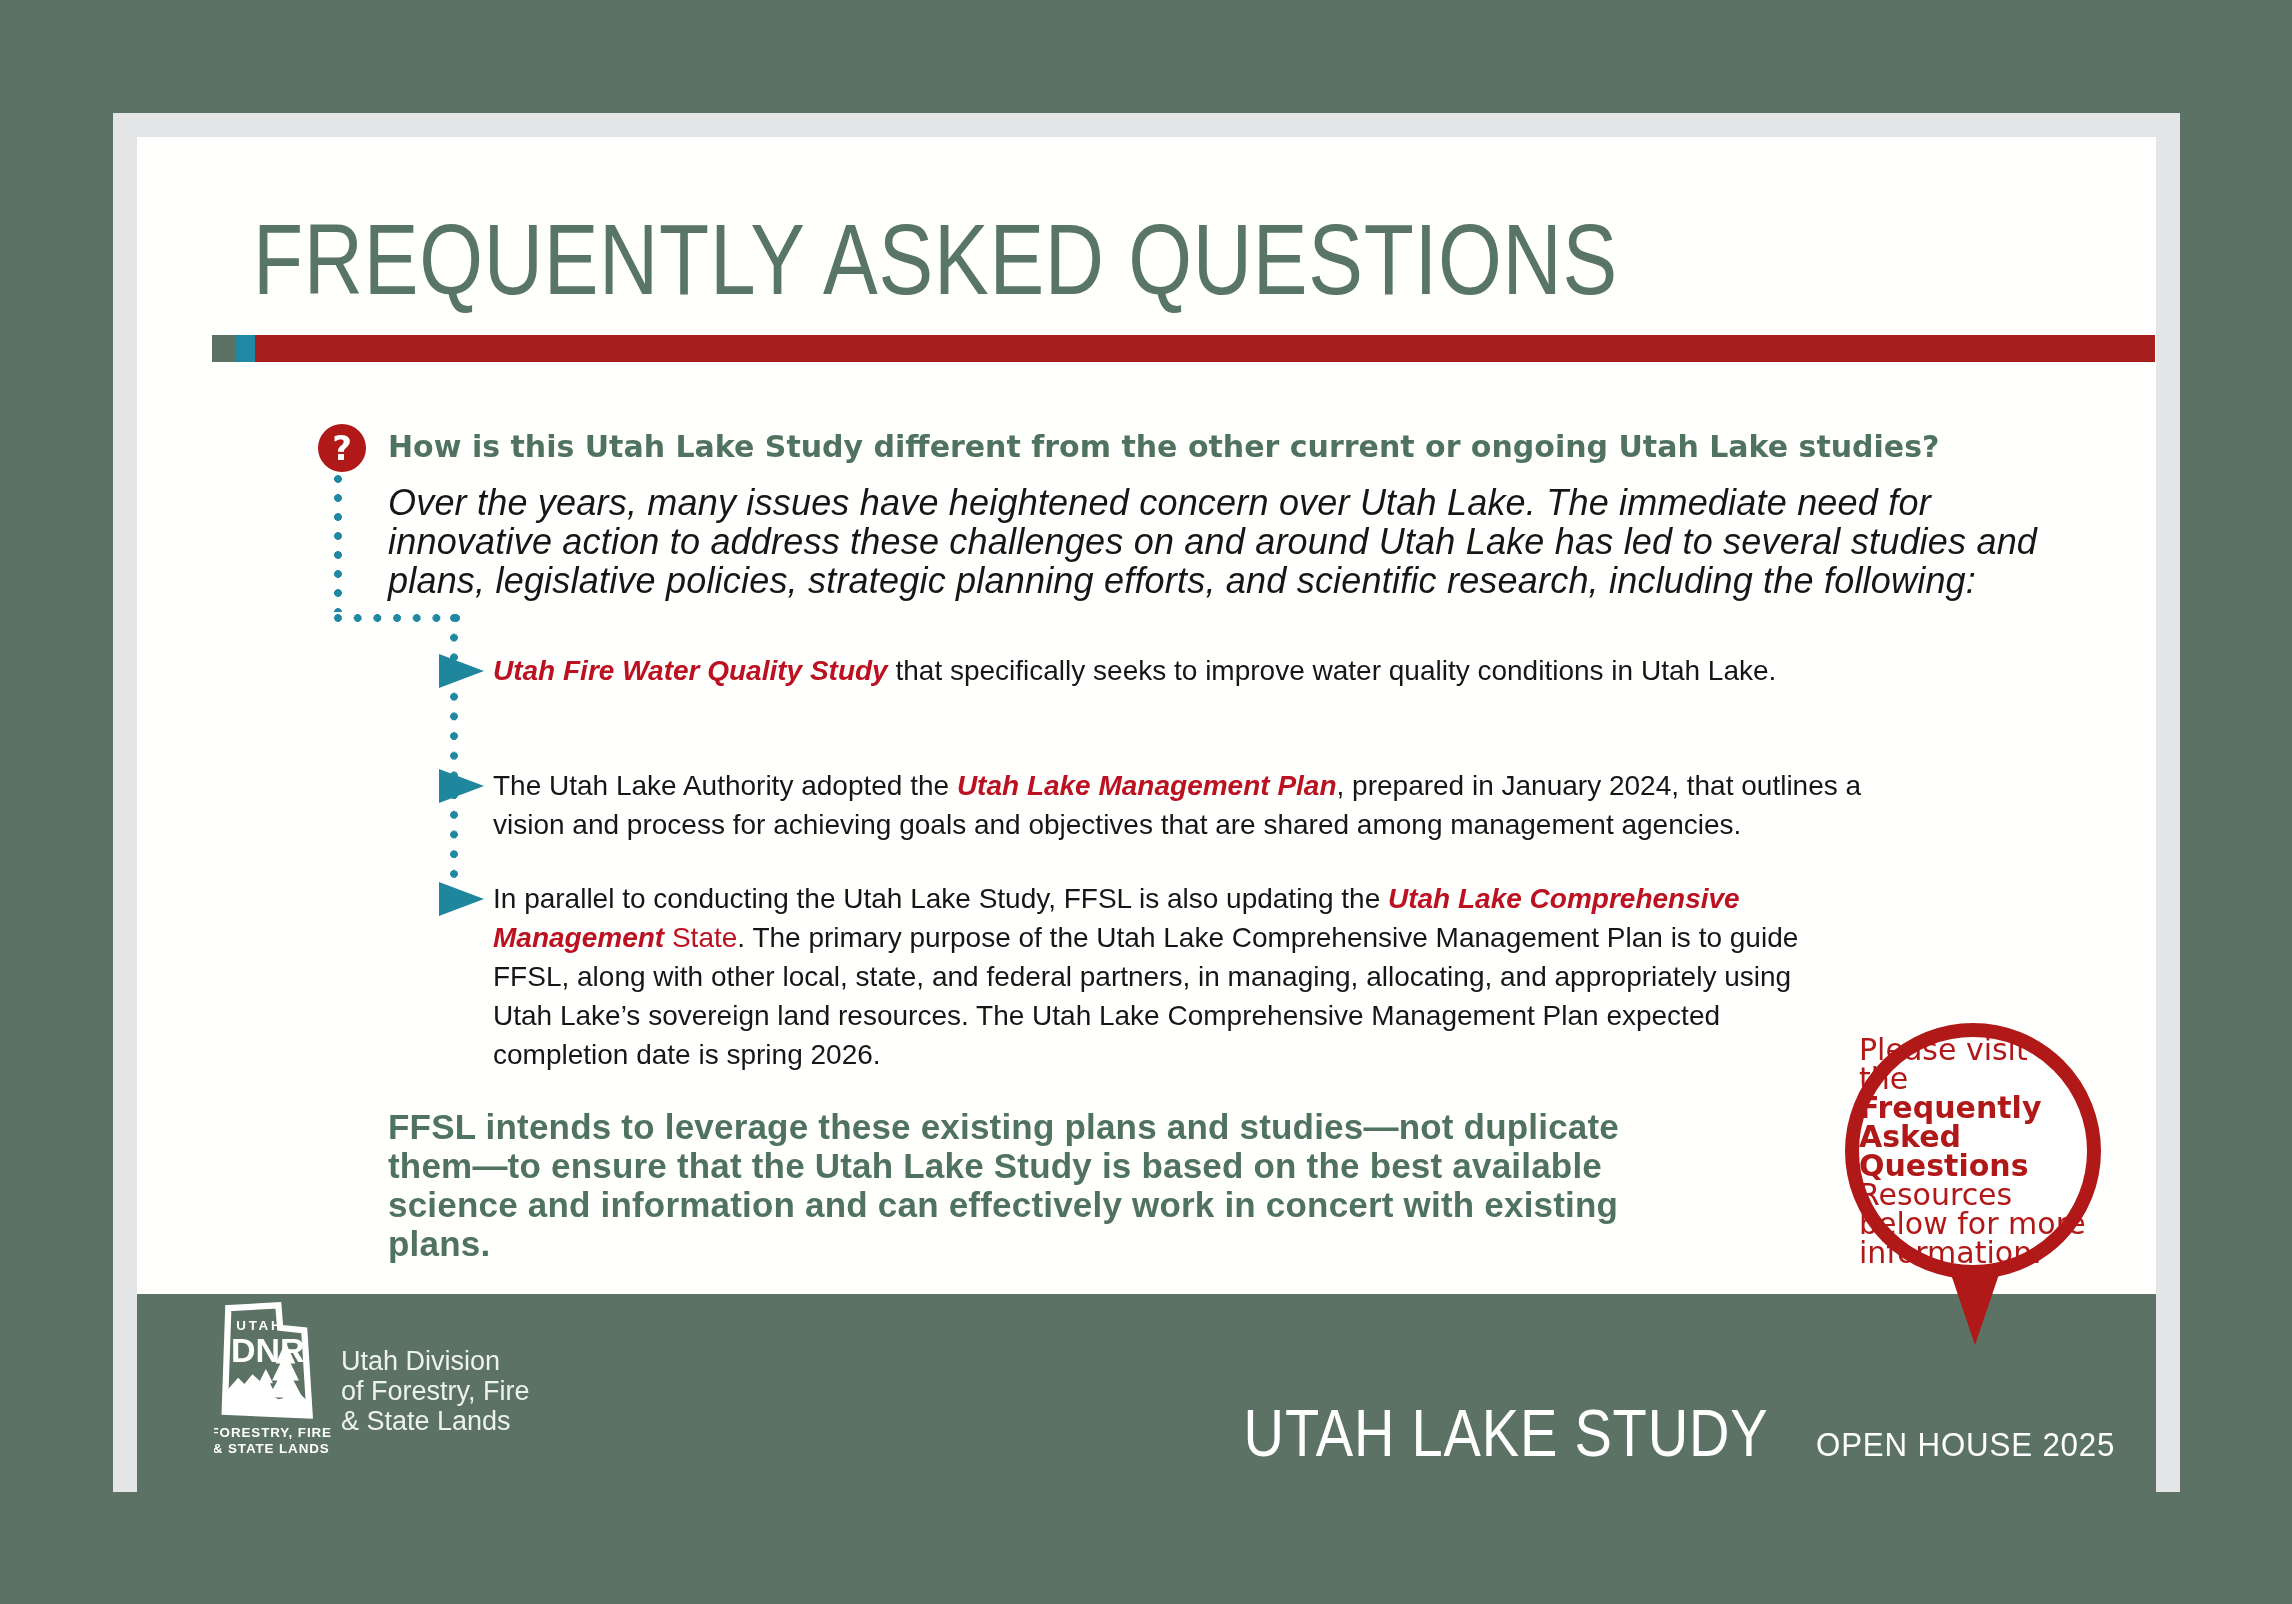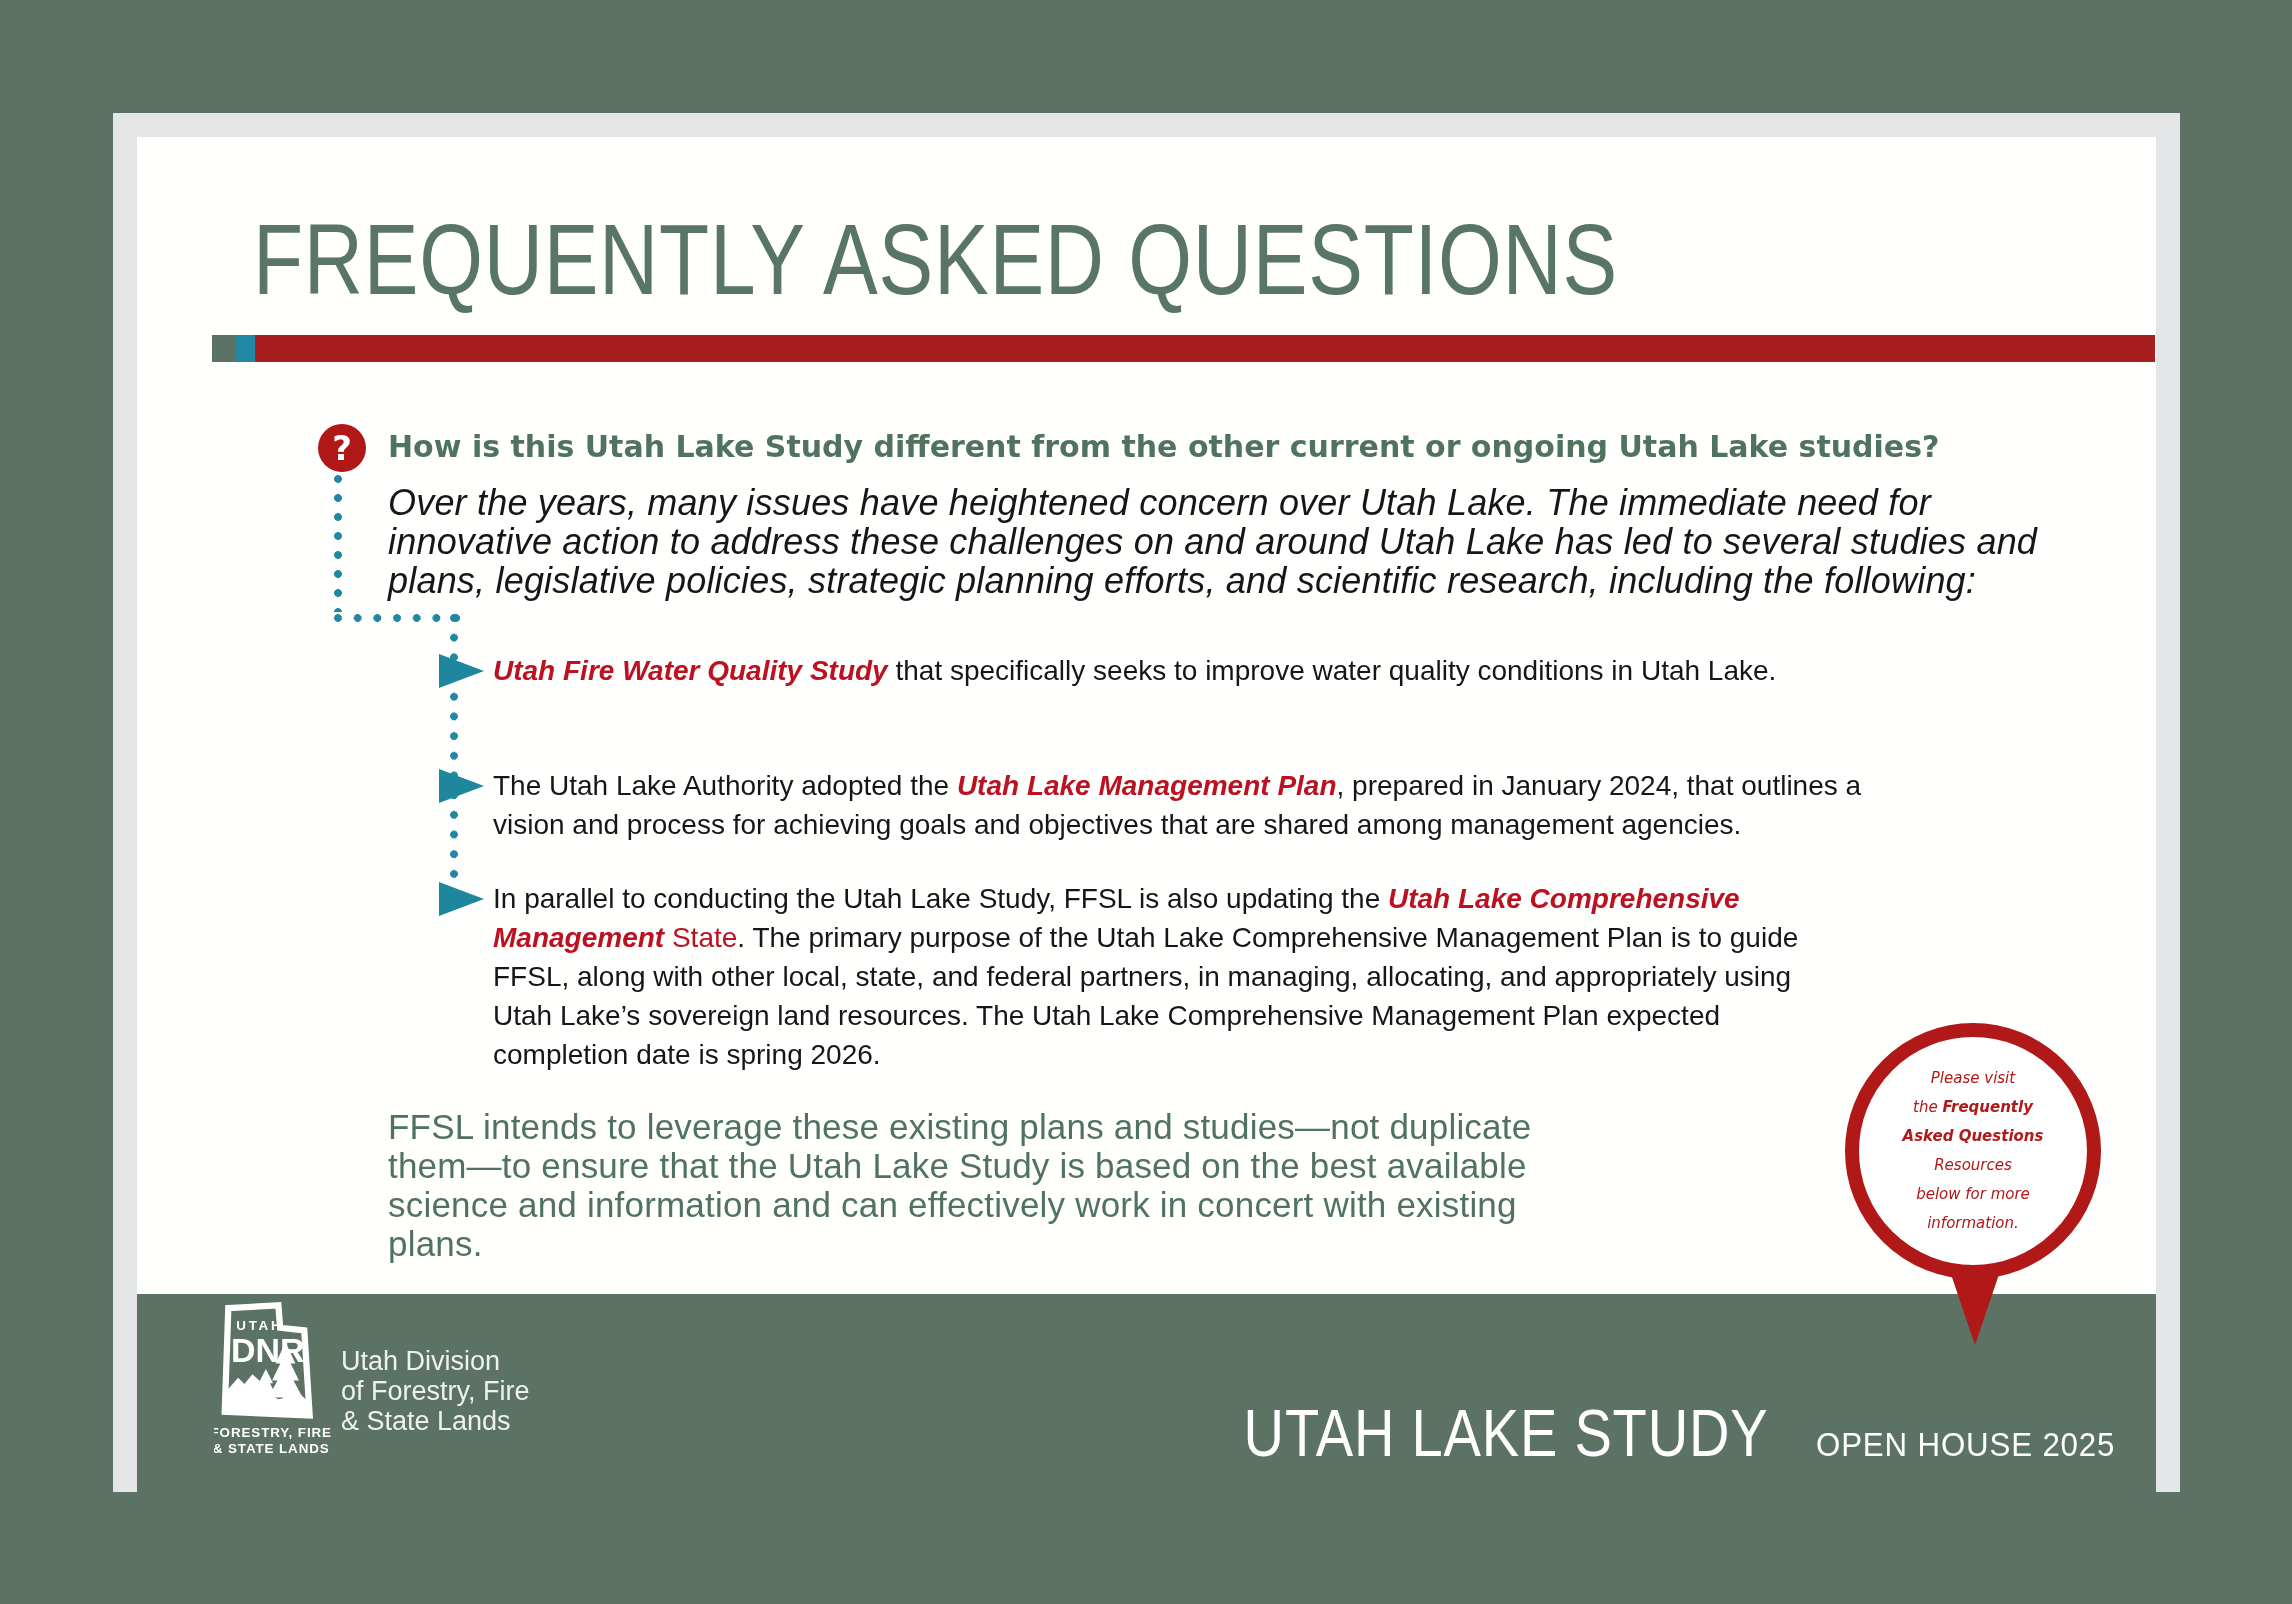"Please visit" .callout-text { font-size: 15px -> 30px; font-style: italic -> none; text-align: center -> none }
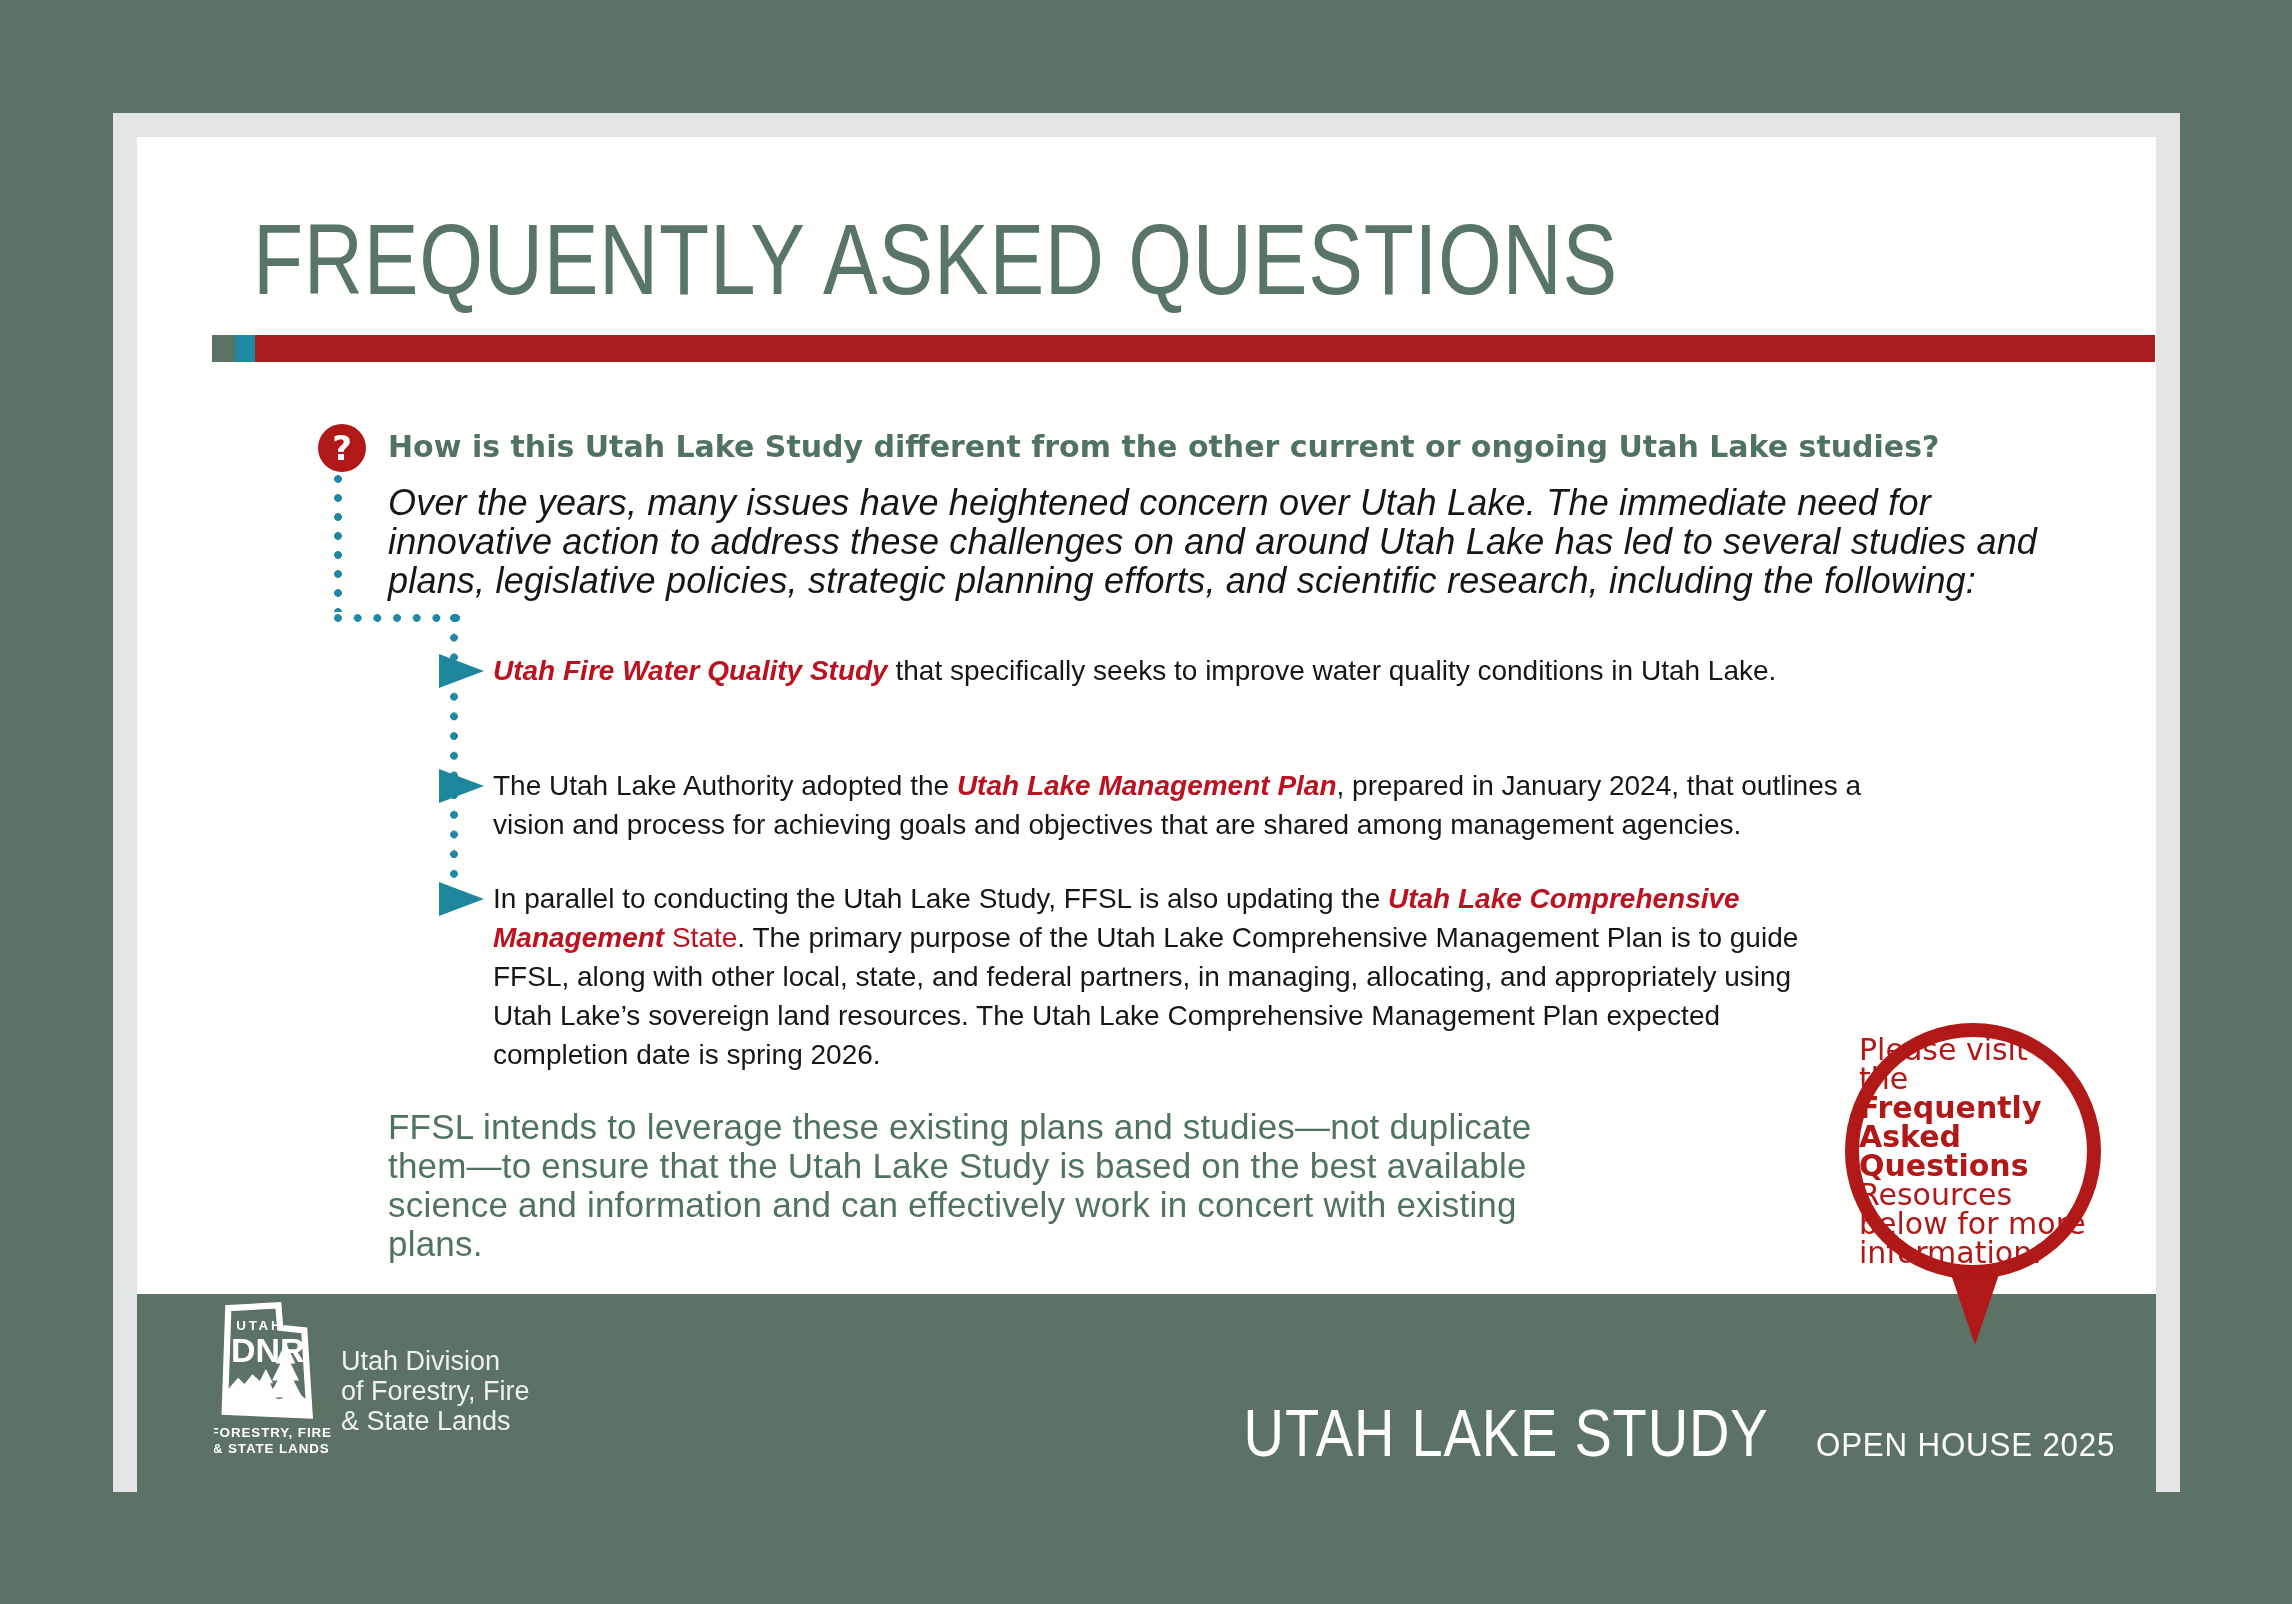"FFSL intends to leverage these" .conclusion { font-weight: normal -> bold }
